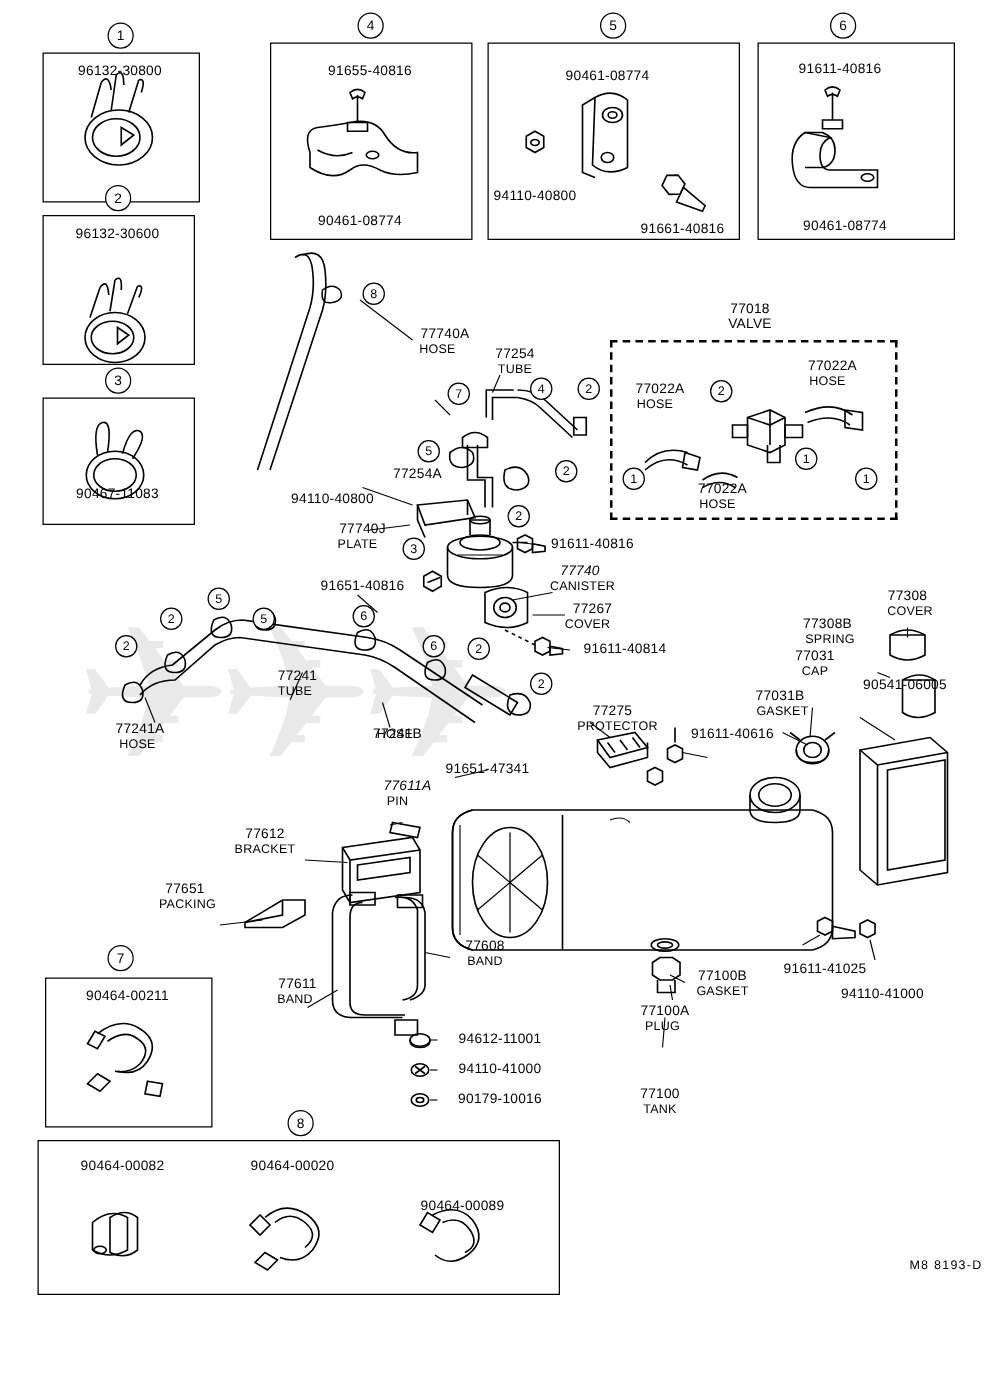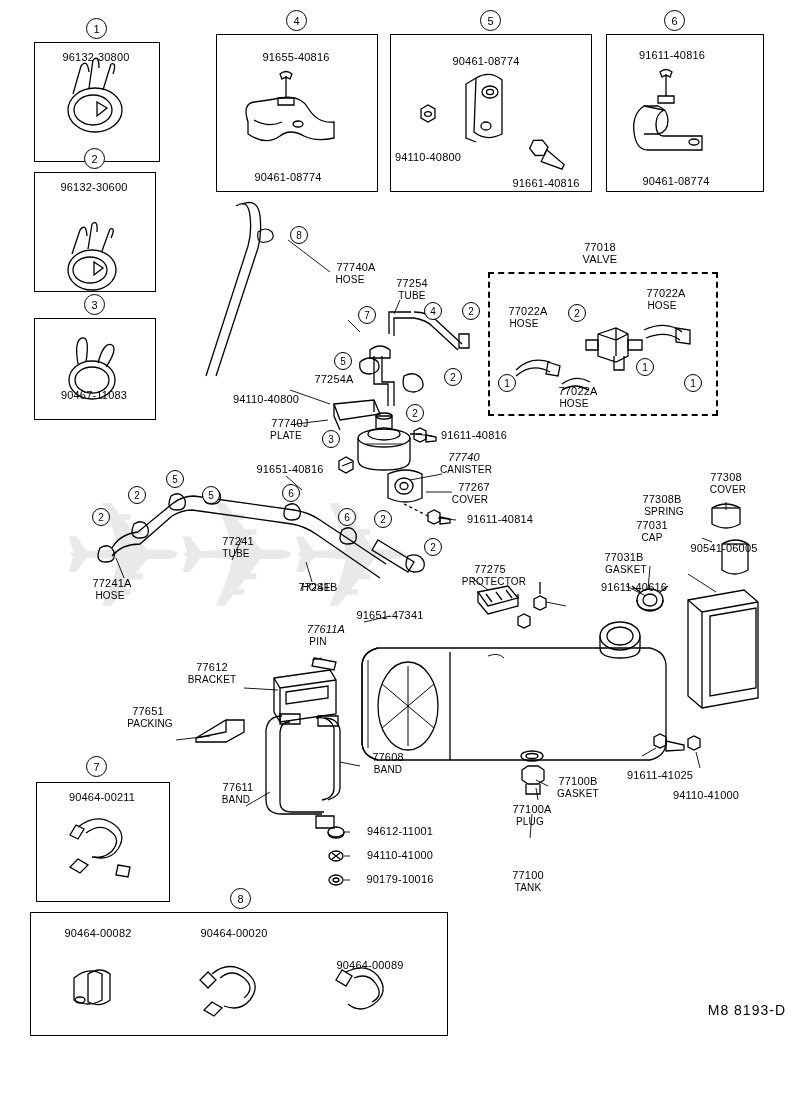"91611-40616" div.lbl { margin-left: 48px -> none }
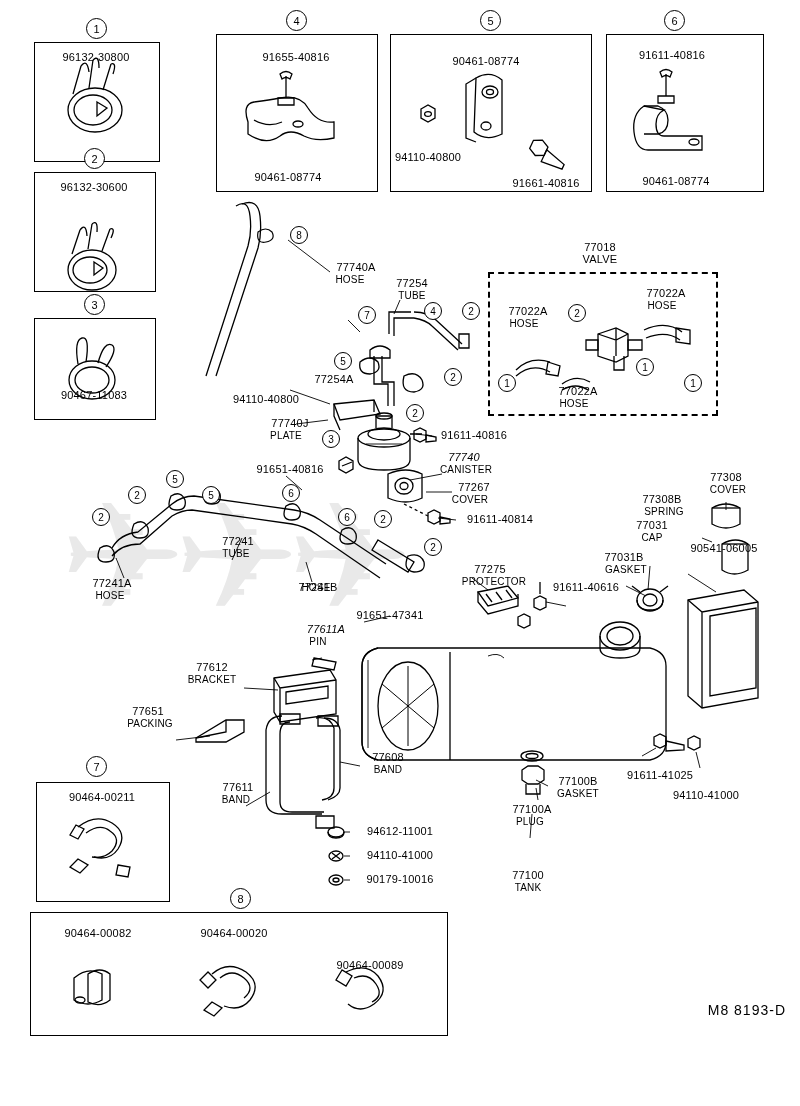"M8 8193-D" #code { font-size: 14px -> 10px }
